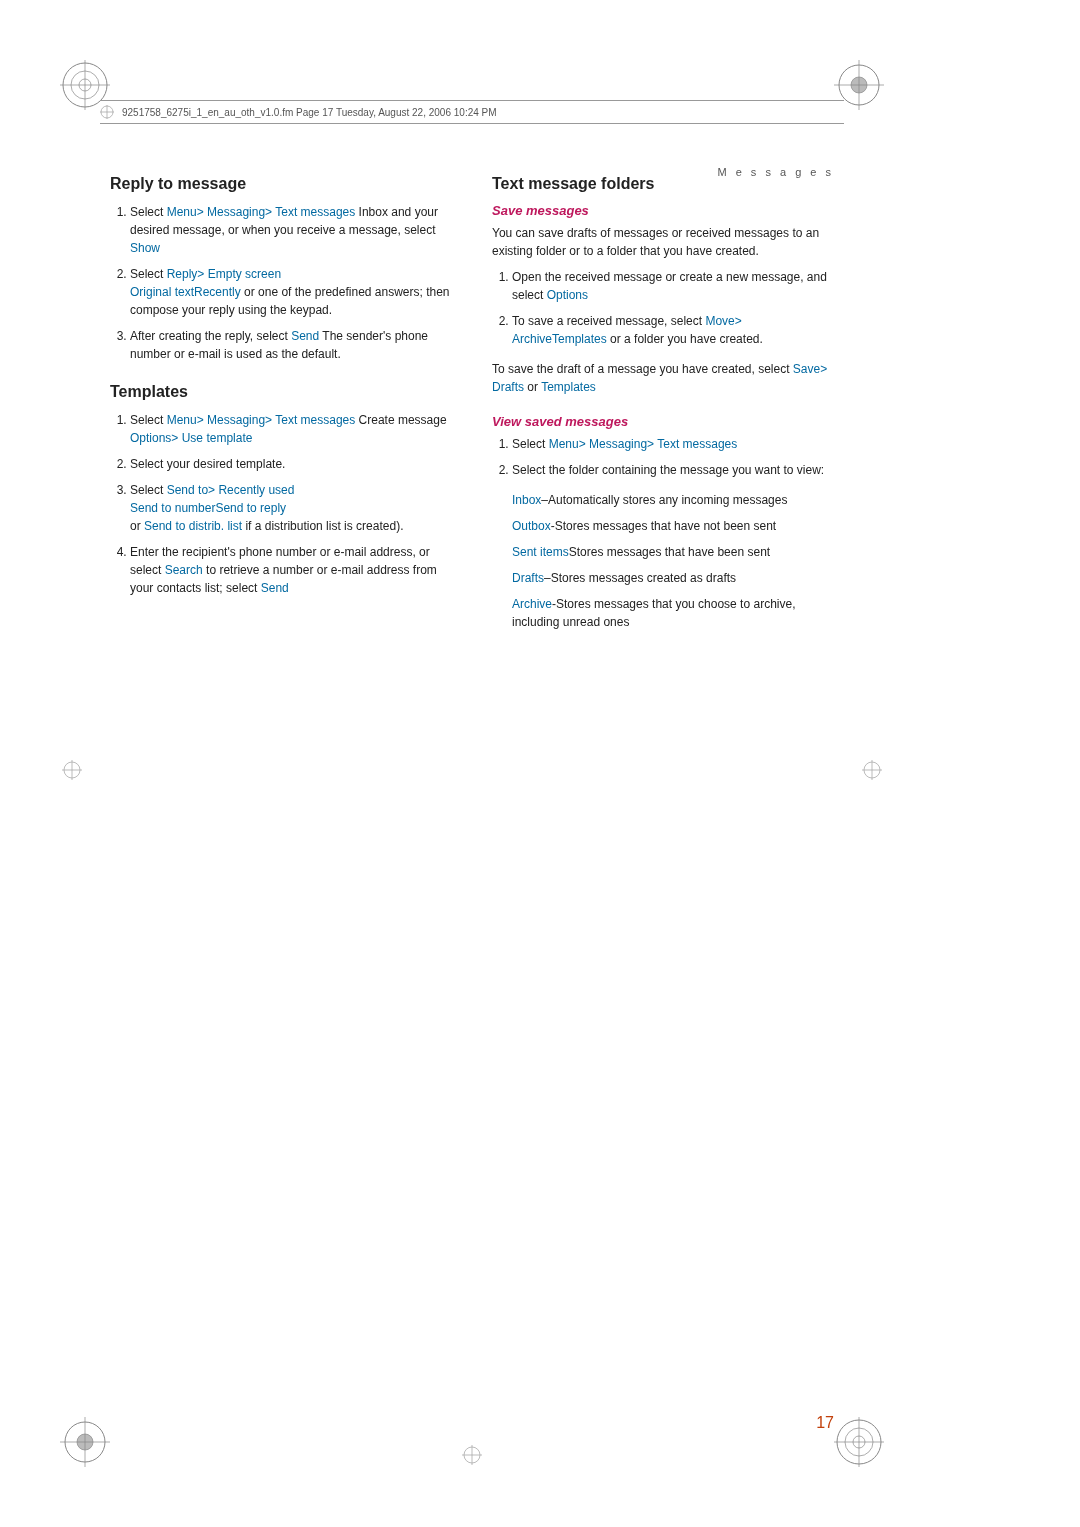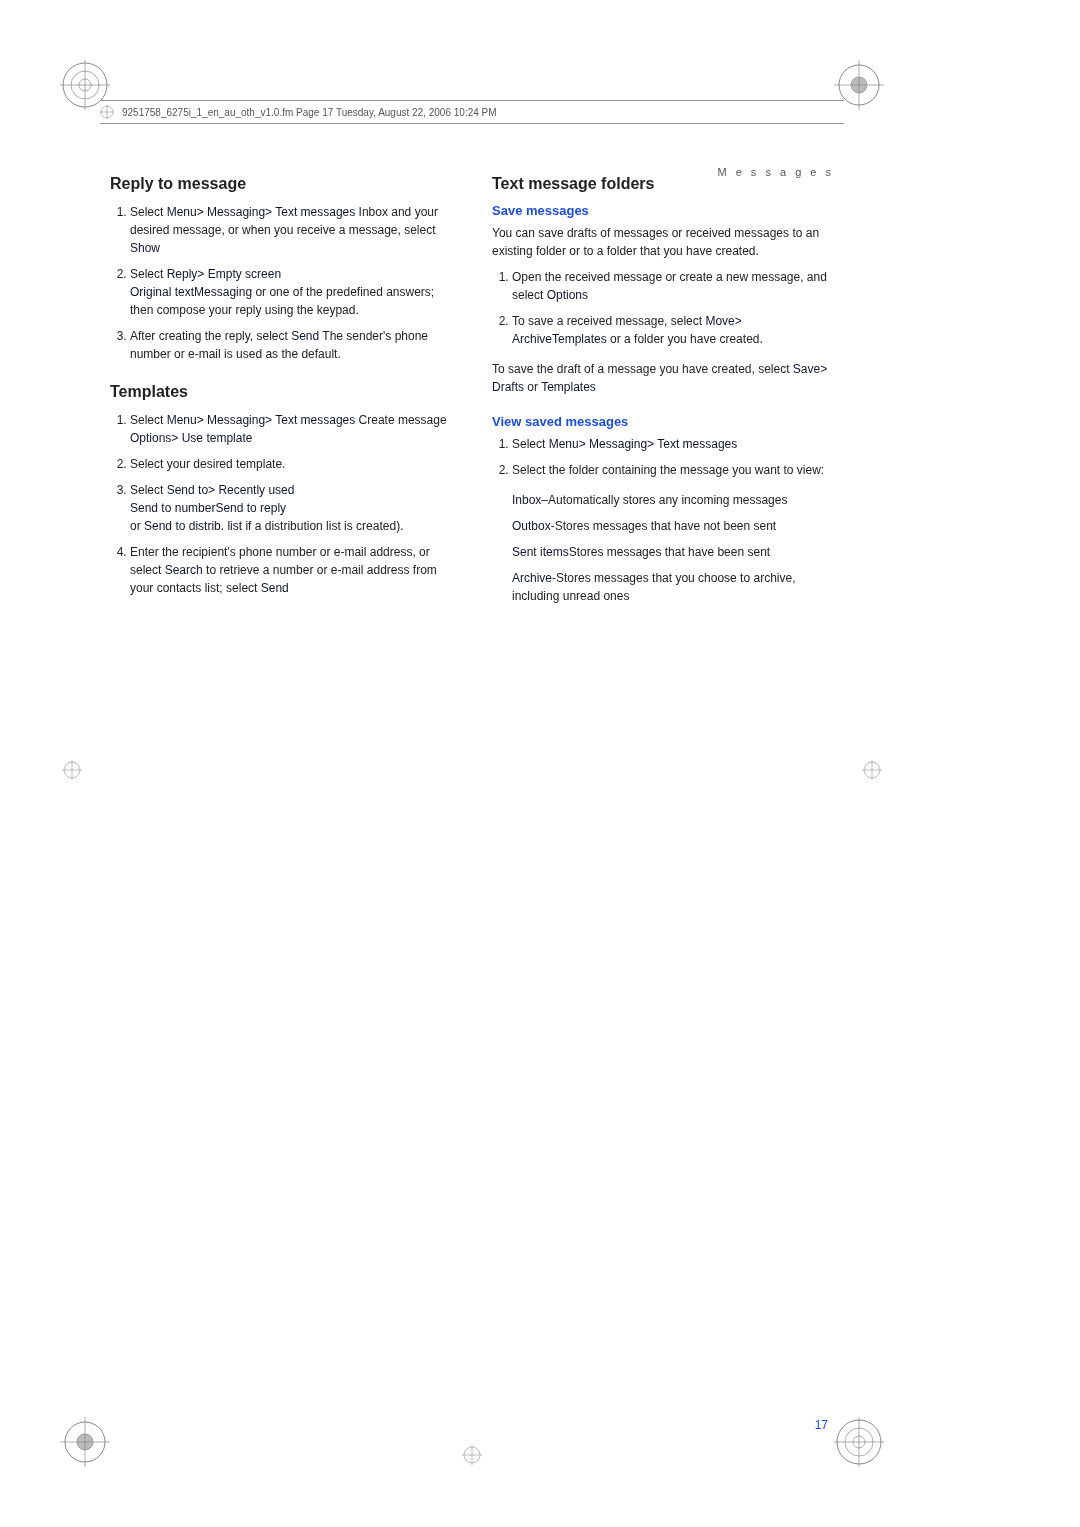"Menu> Messaging> Text messages" .link-text { color: #0f172a -> #0369a1 }
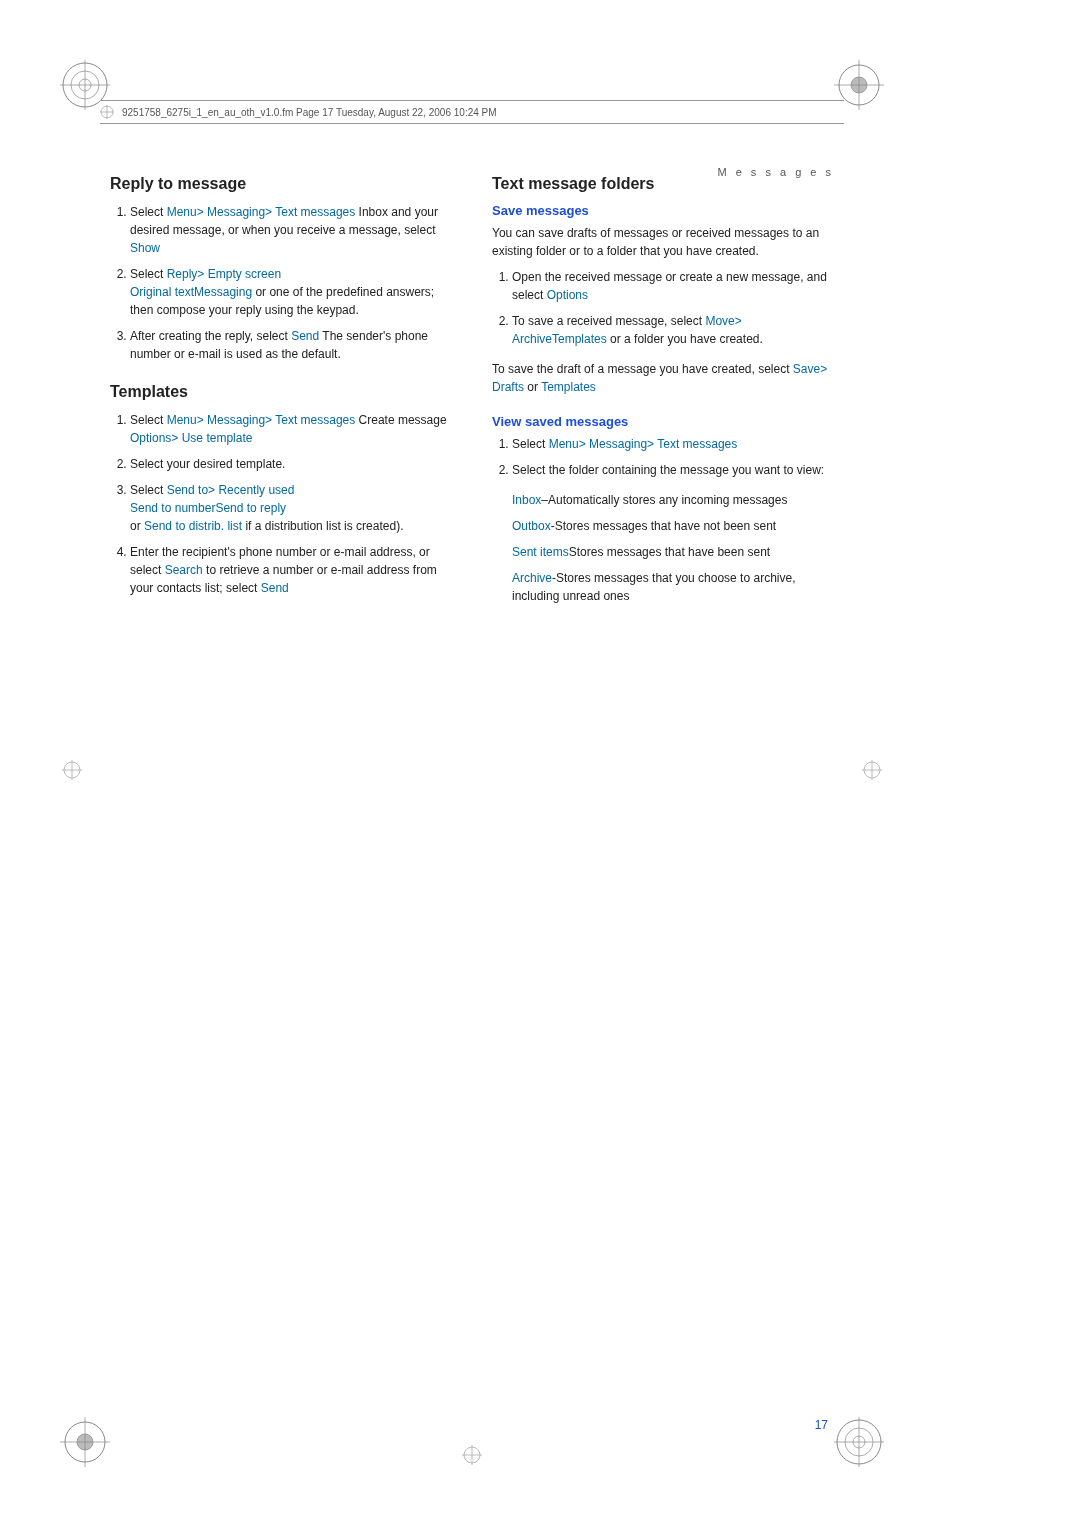"Save messages" h3 { color: #1d4ed8 -> #be185d; font-style: none -> italic }
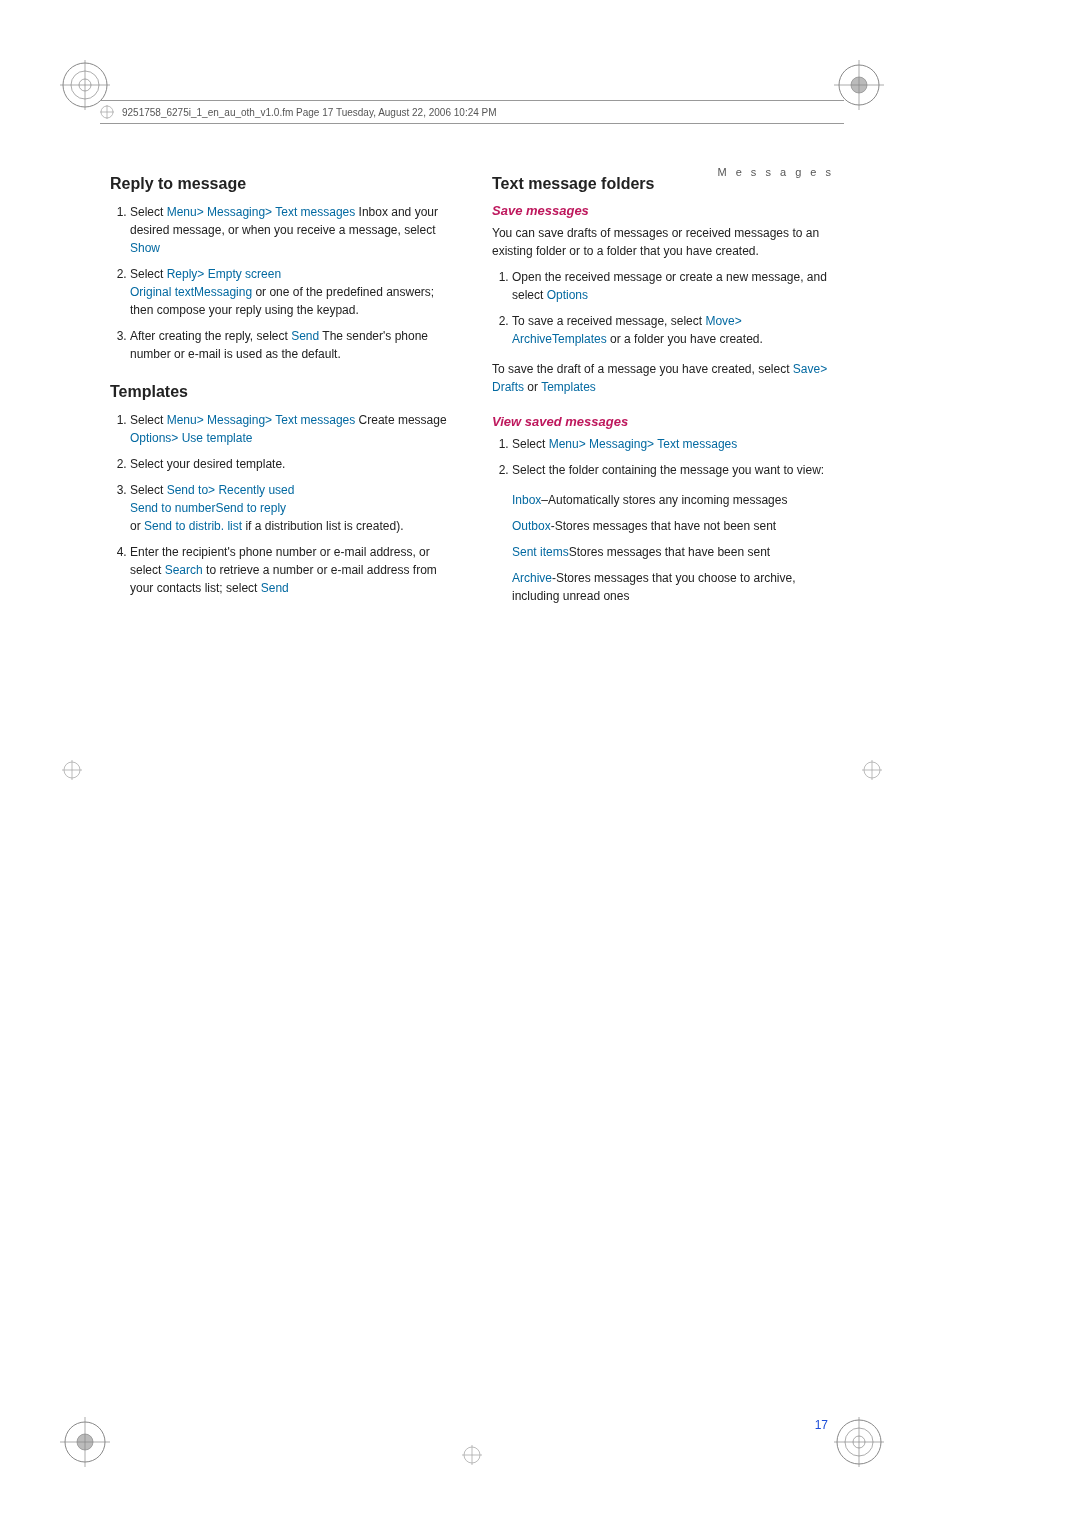"Messaging" span.link-text { text: Messaging -> Recently }
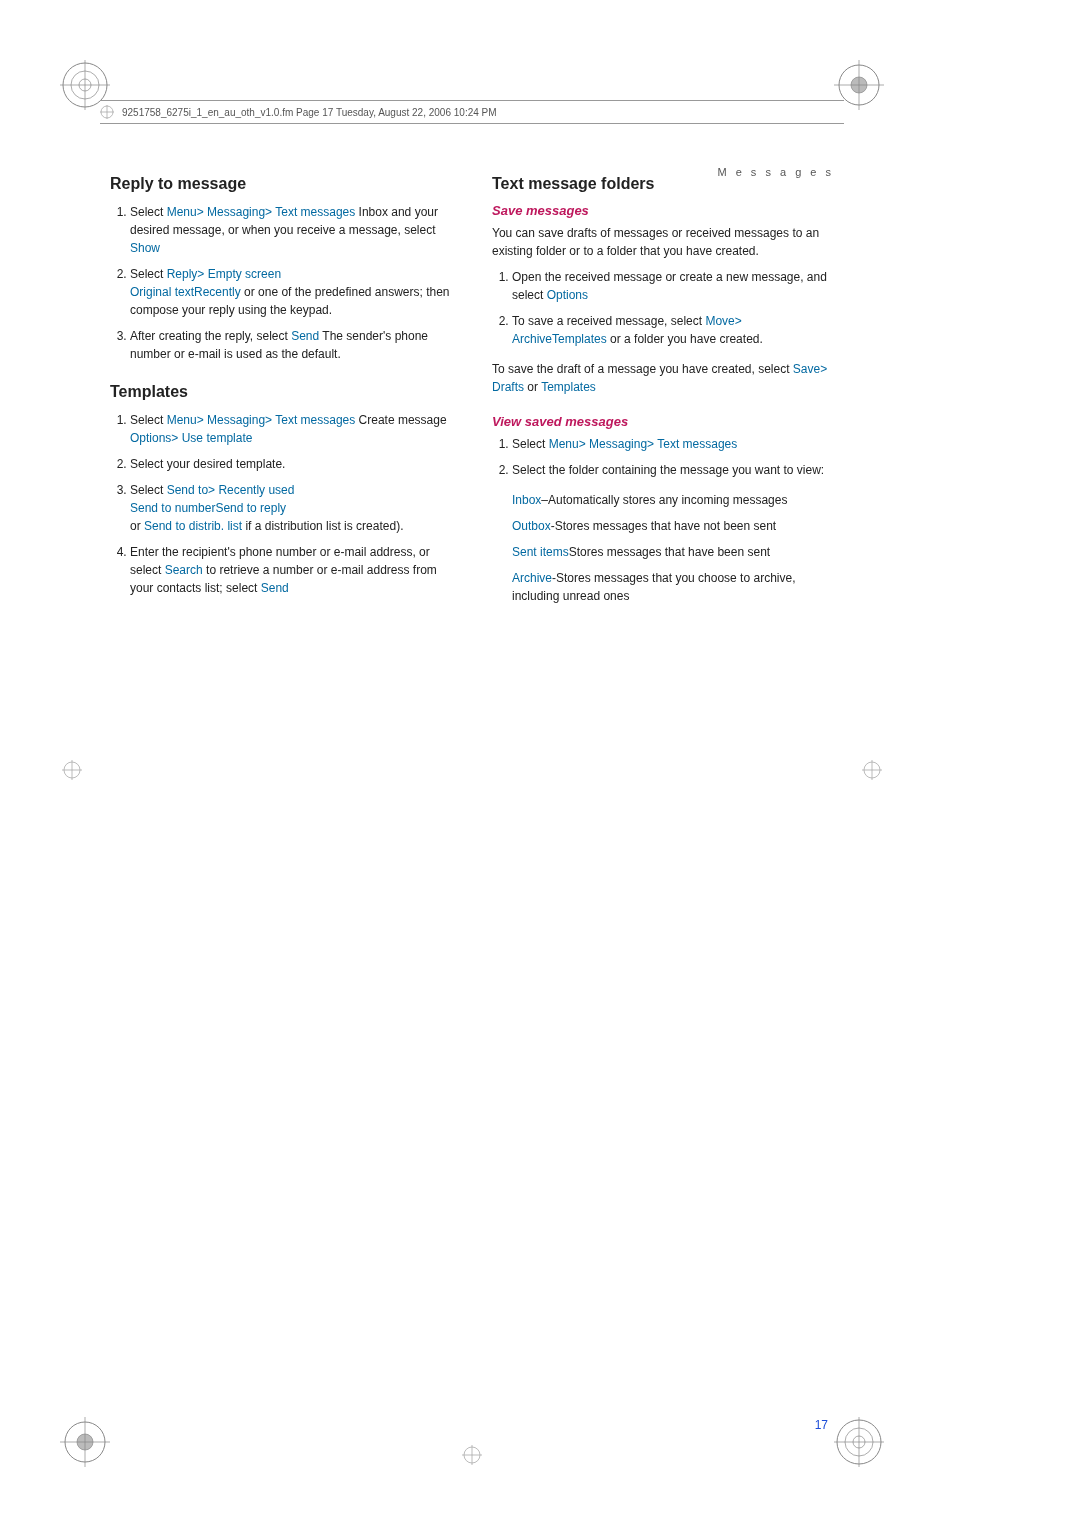"Drafts–Stores messages created as drafts" p { html: none -> <p> <span>Drafts</span>–Stores messages created as drafts </p> }
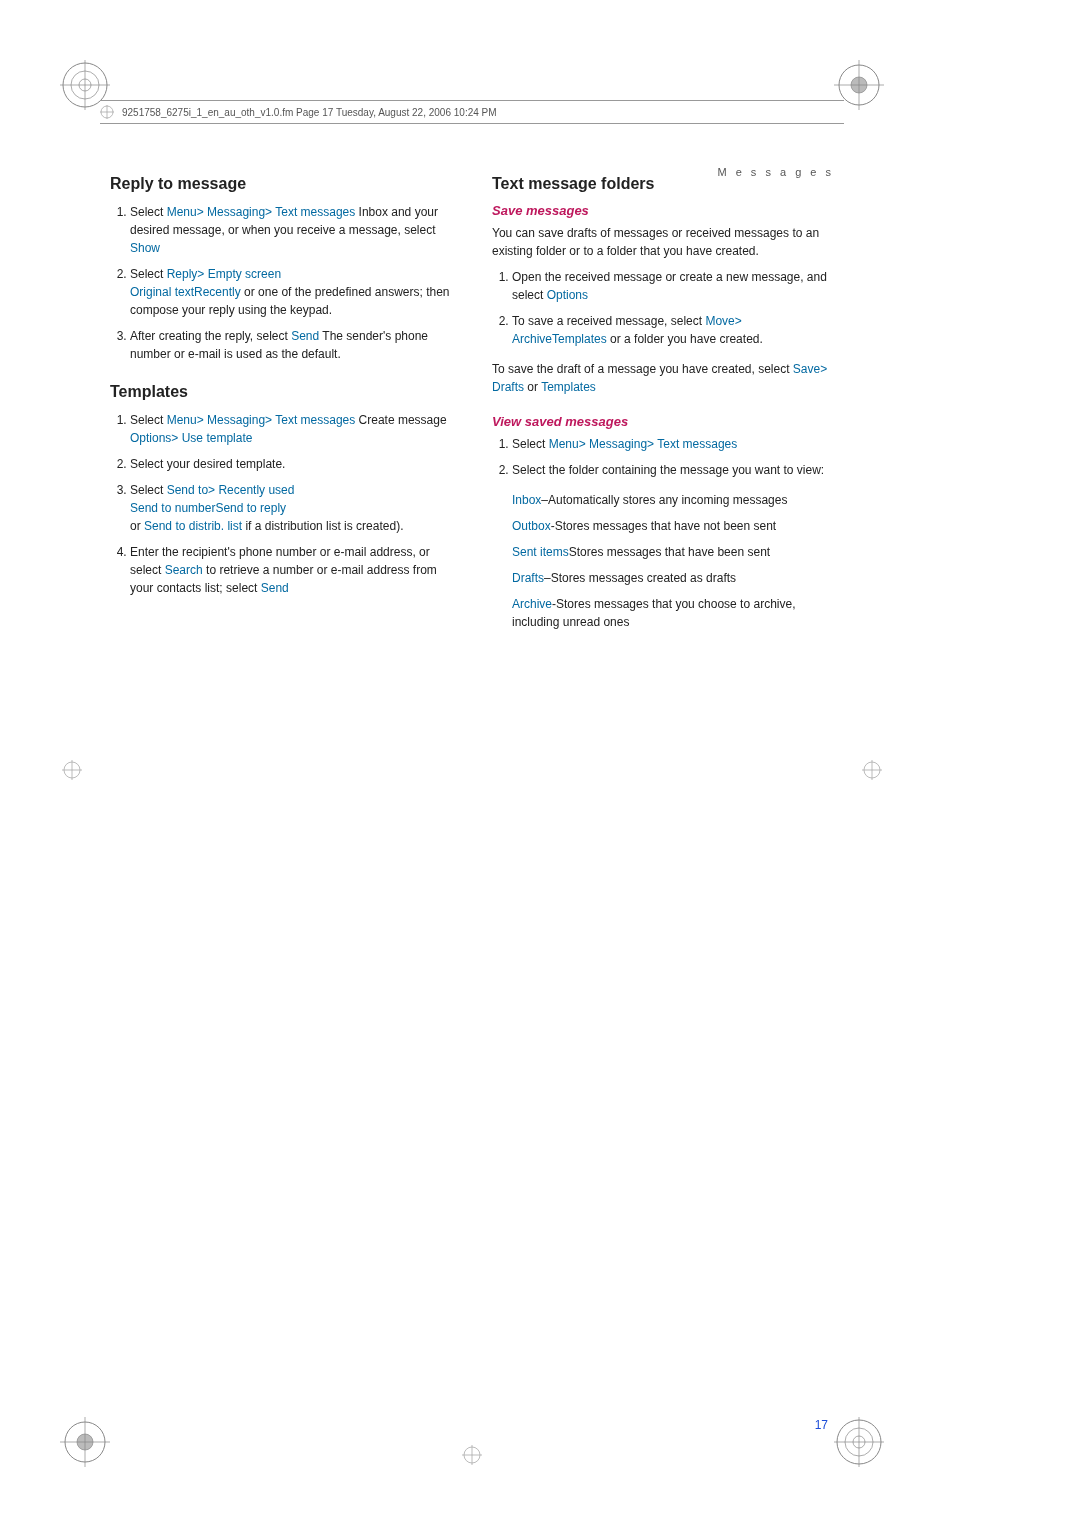"17" .page-number { color: #1d4ed8 -> #c2410c; font-size: 12px -> 16px; right: 116px -> 110px }
